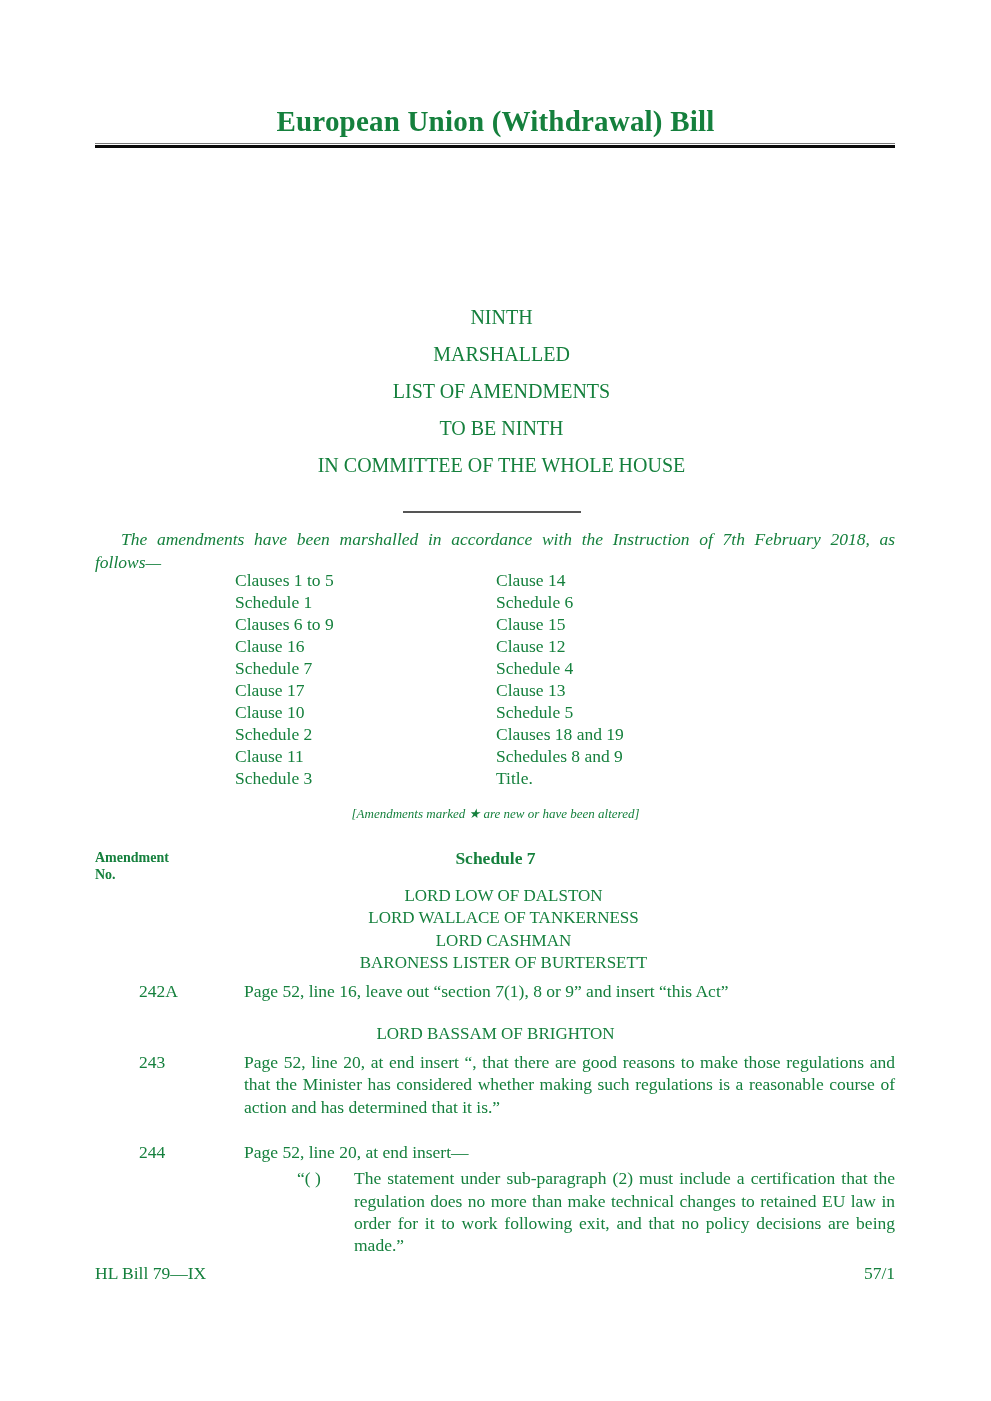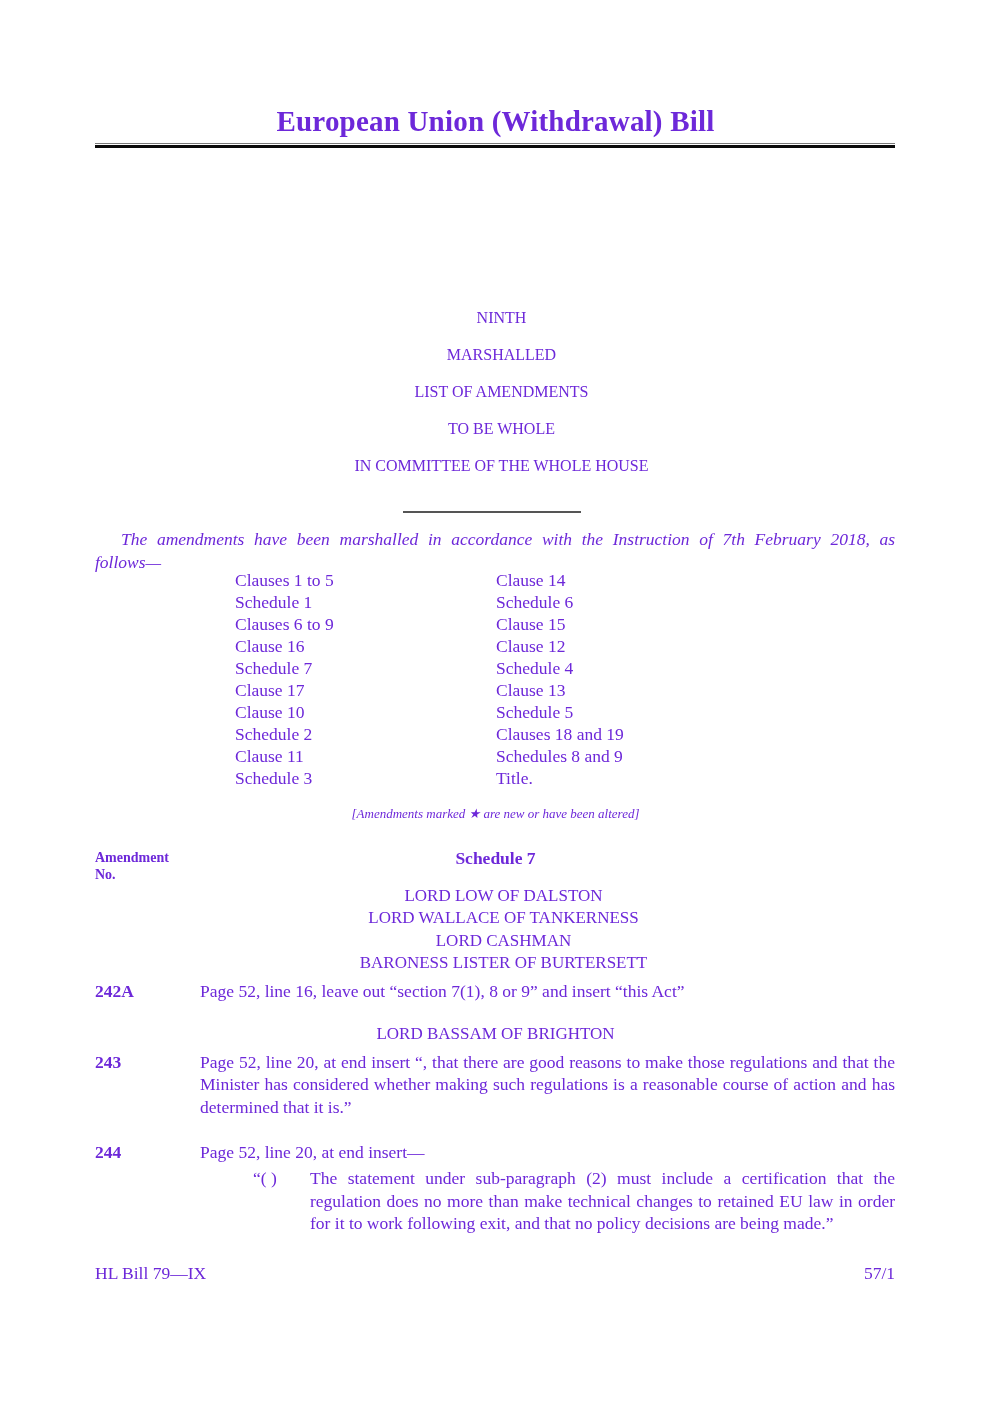"European Union (Withdrawal) Bill" .page { color: #6d28d9 -> #15803d }
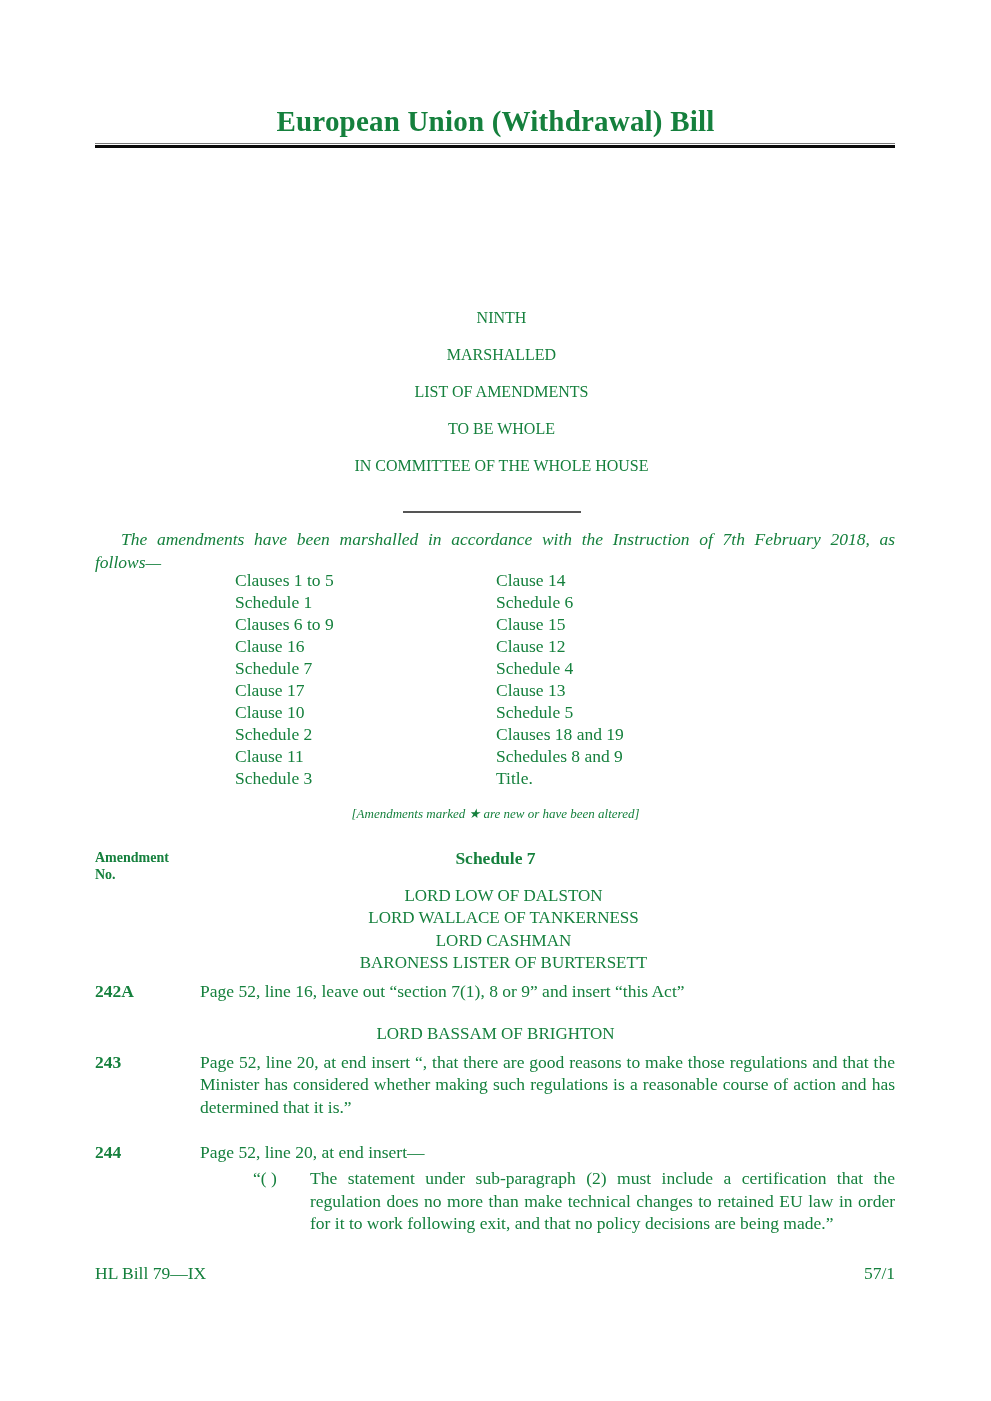"NINTH" .headings { font-size: 16px -> 20px }
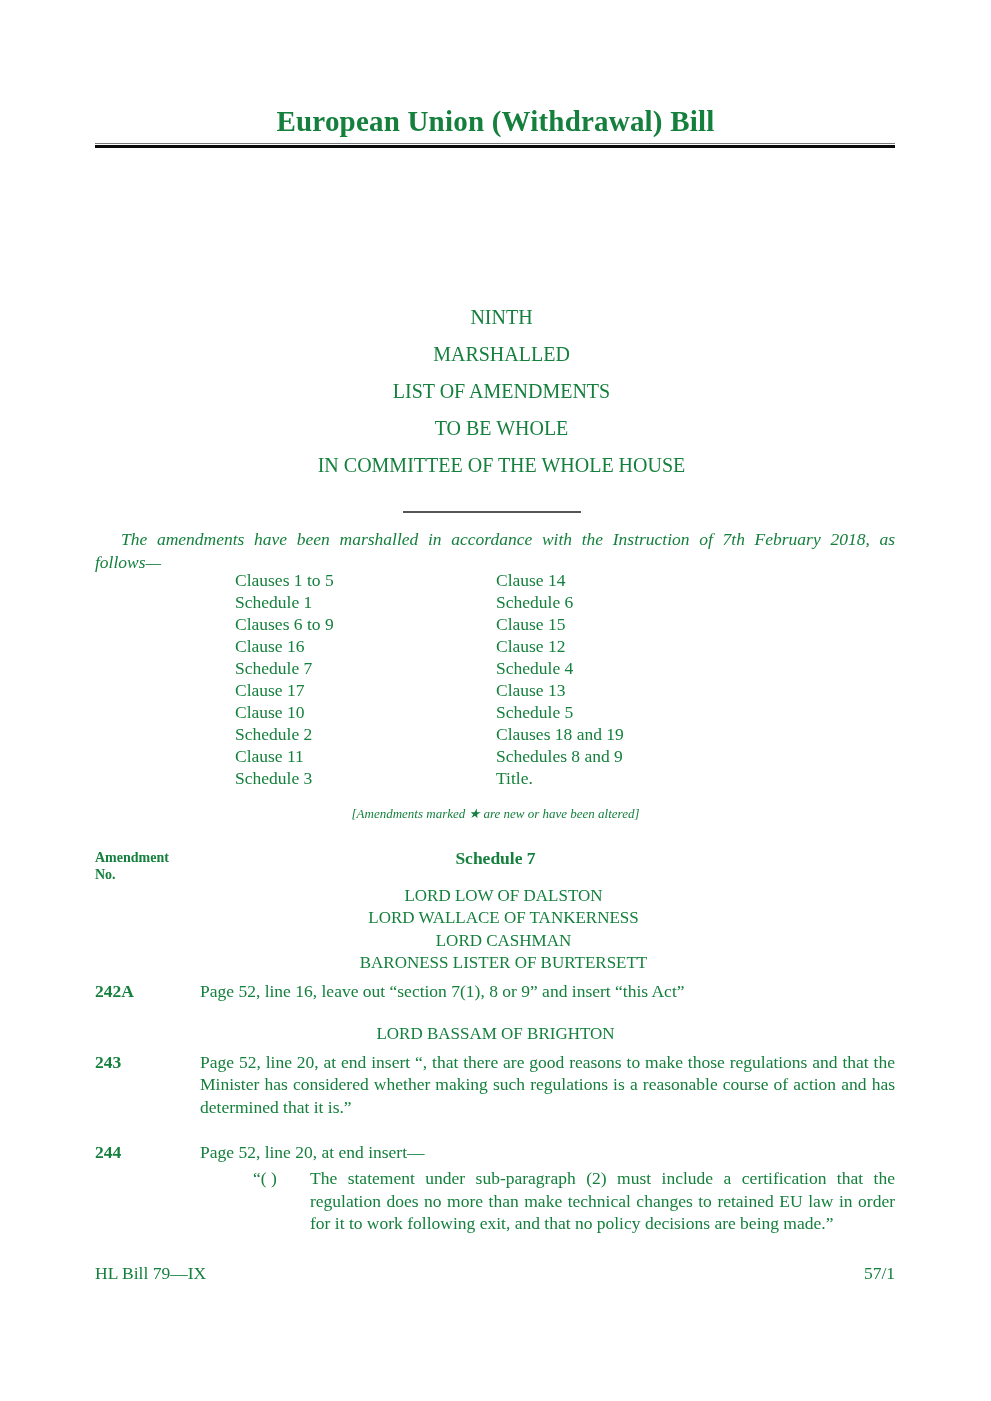"TO BE WHOLE" div { text: WHOLE -> NINTH }
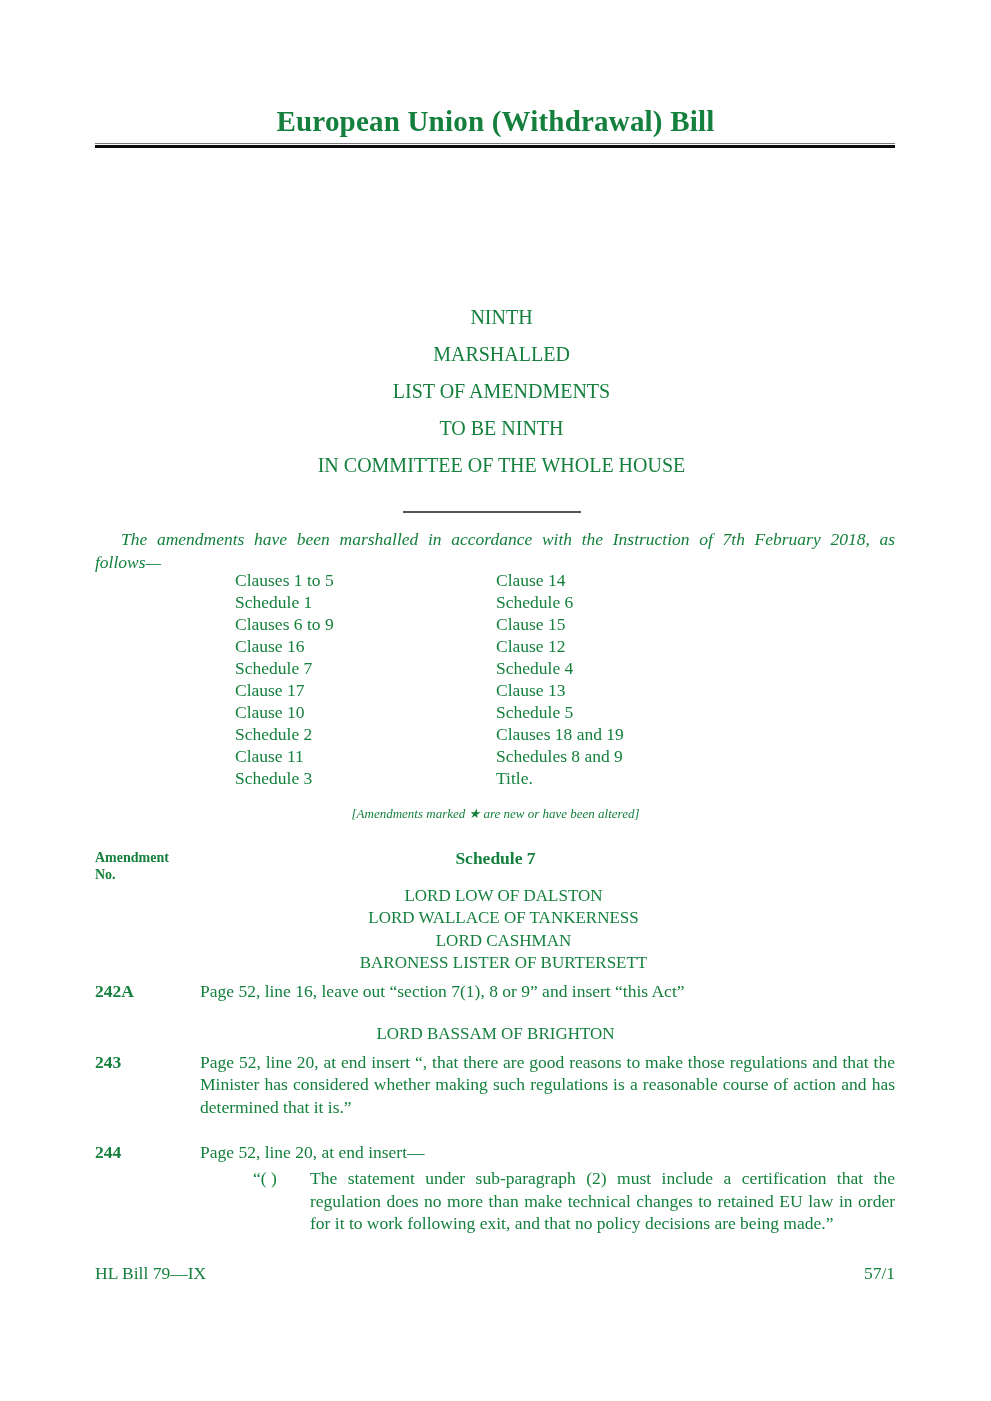"242A" .amd-num { font-weight: bold -> normal; margin-left: none -> 44px }
